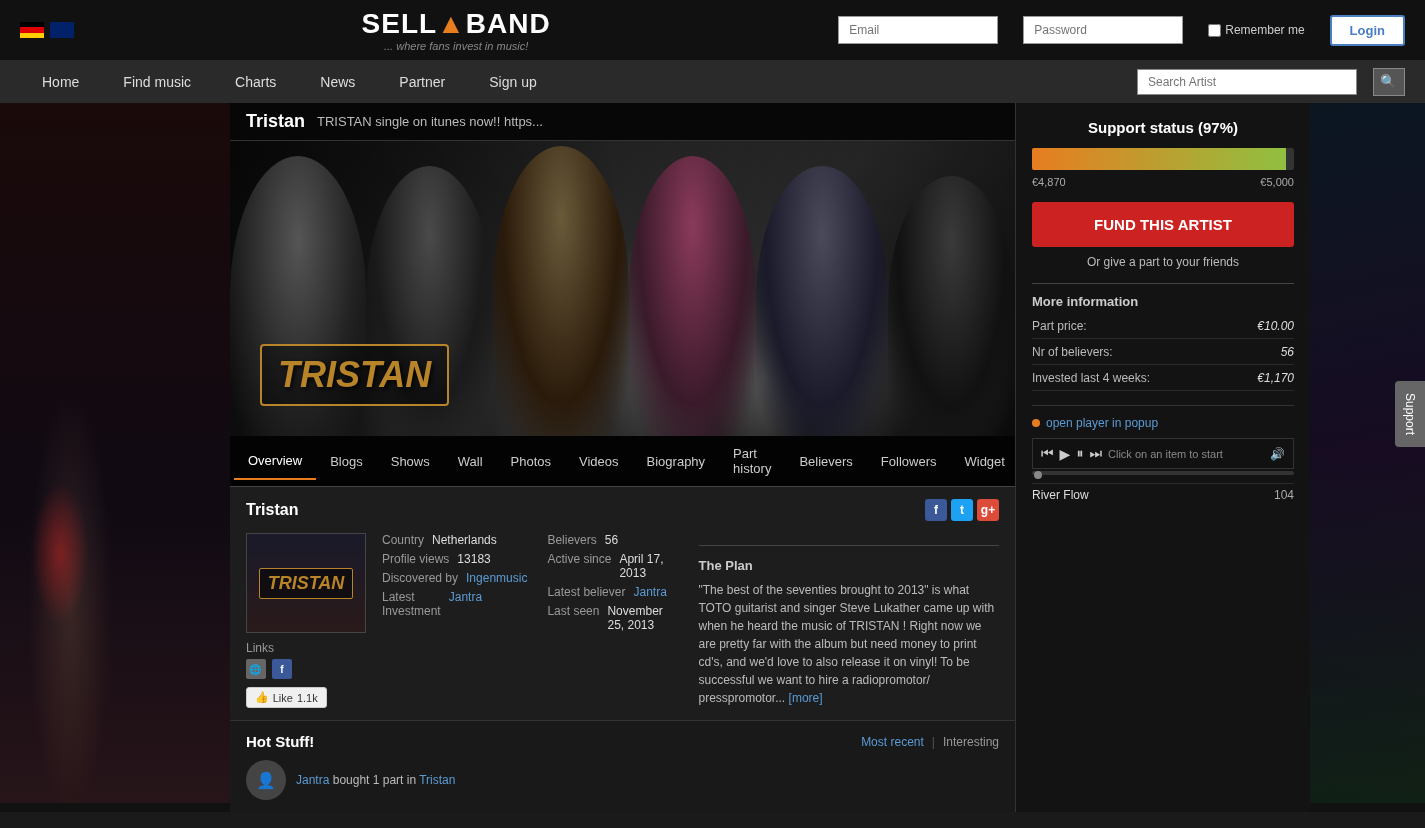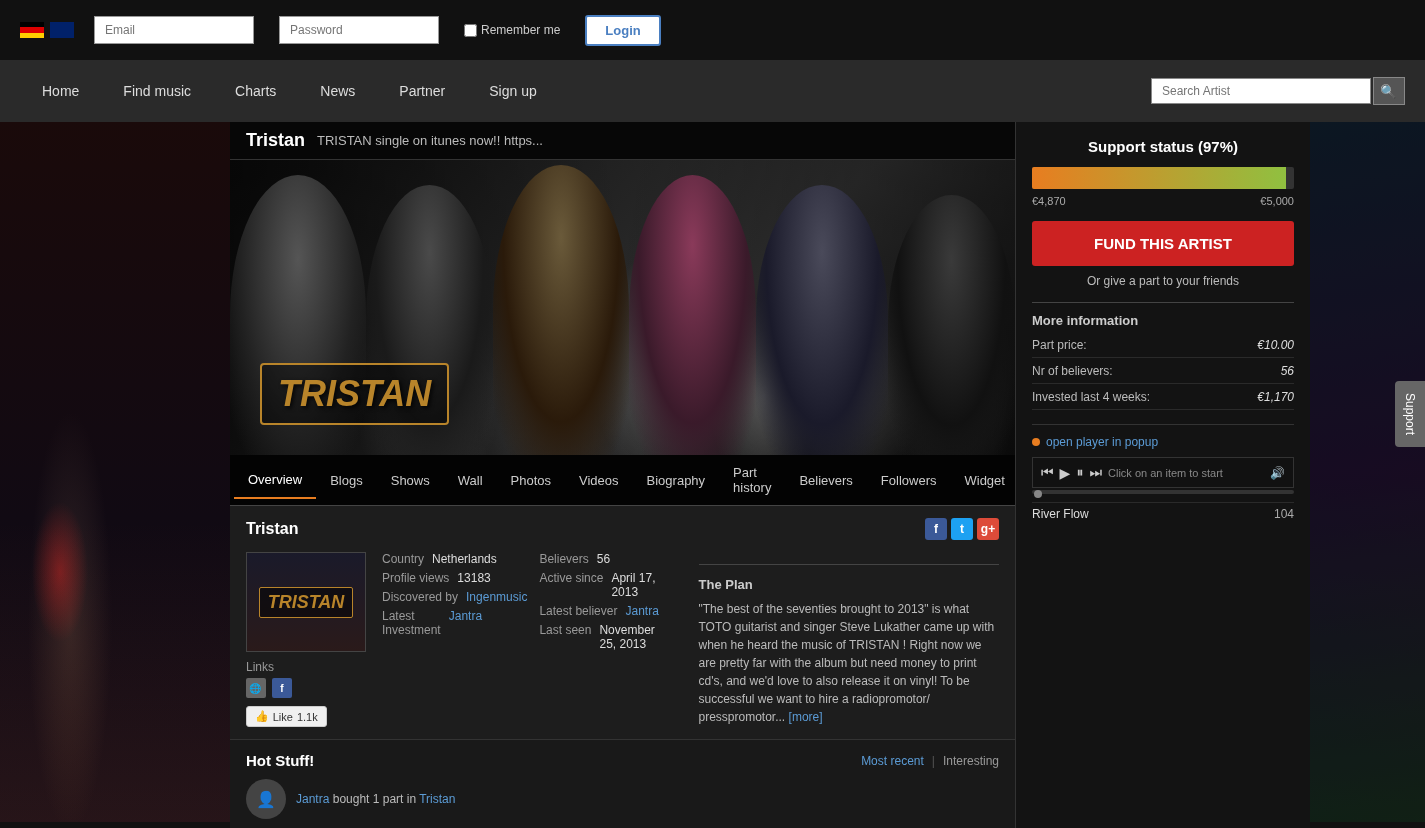"SELL▲BAND" div.logo-area { html: none -> <div> <div>SELL<span>▲</span>BAND</div> <div>... where fans invest in music!</div> </div> }
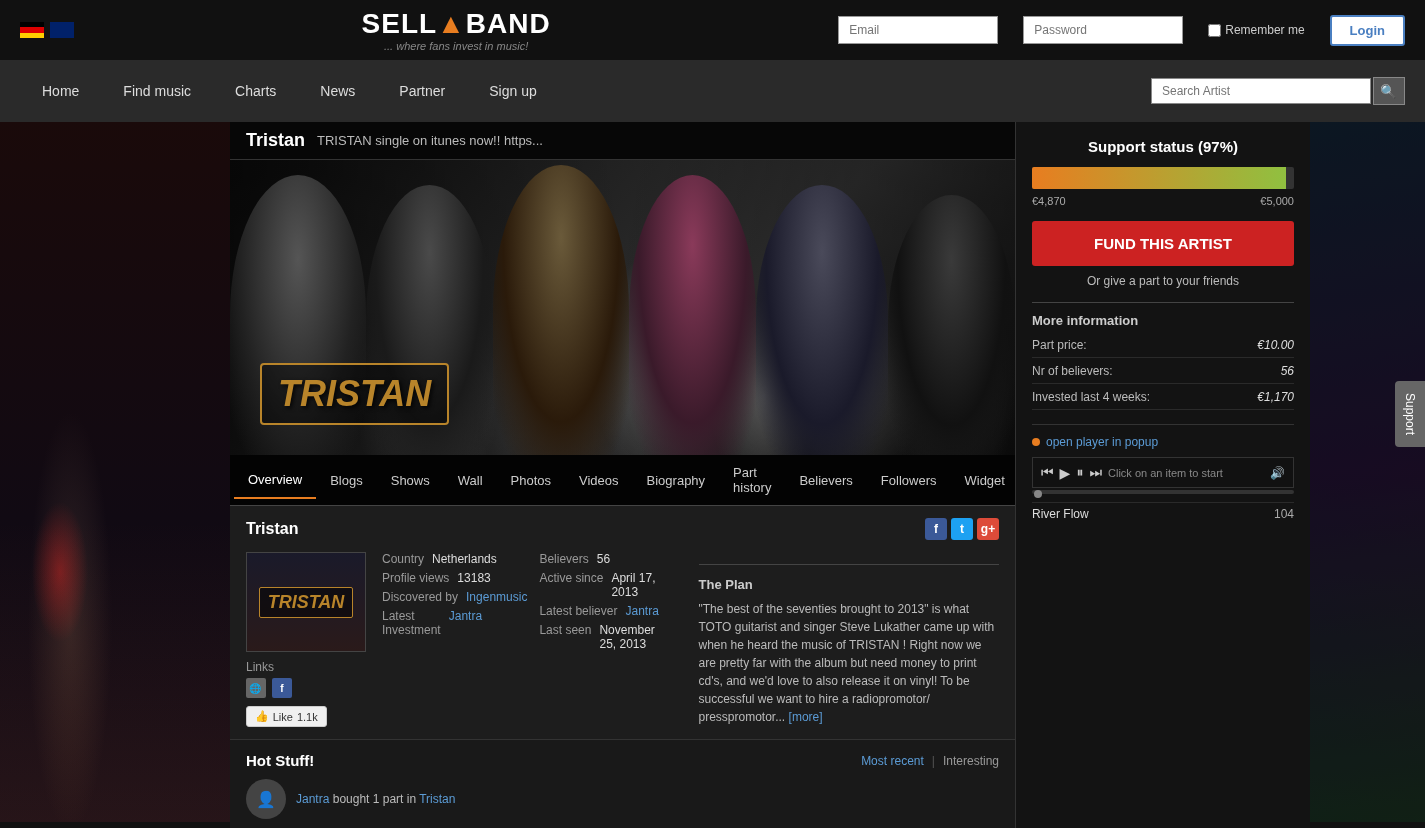"Home" .nav-bar { height: 62px -> 43px }
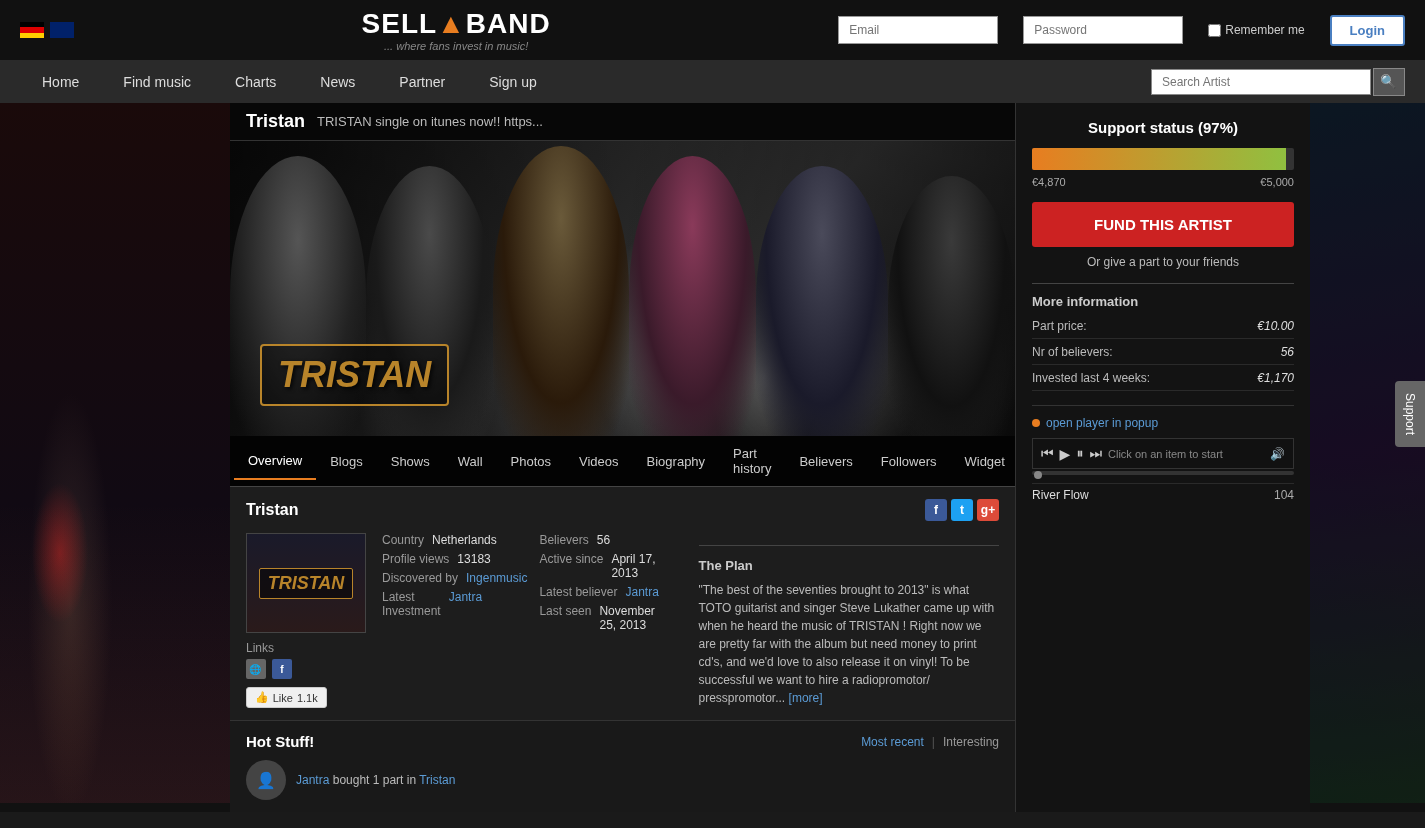"Search Artist" .search-area { gap: 2px -> 16px }
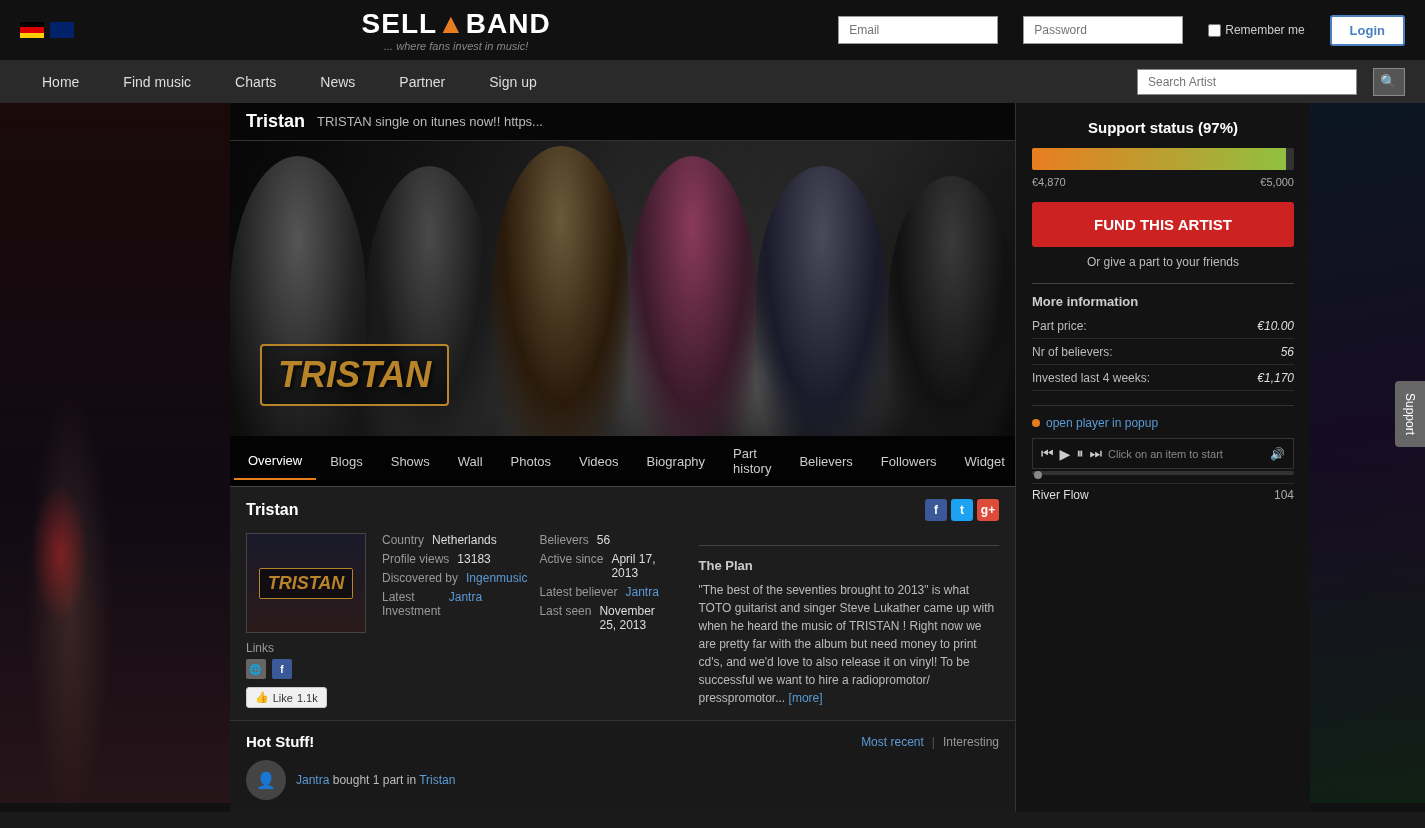"Country" .info-grid { gap: 0 -> 8px }
